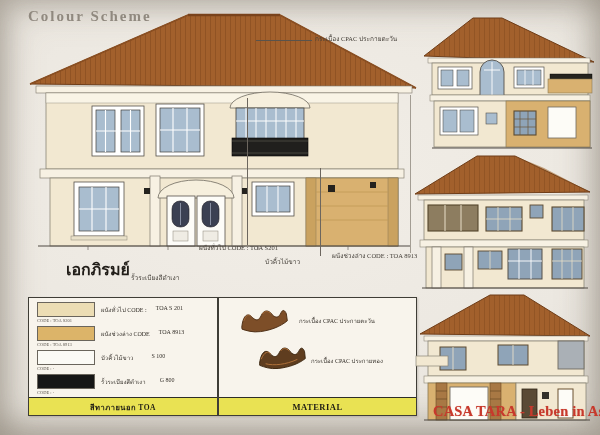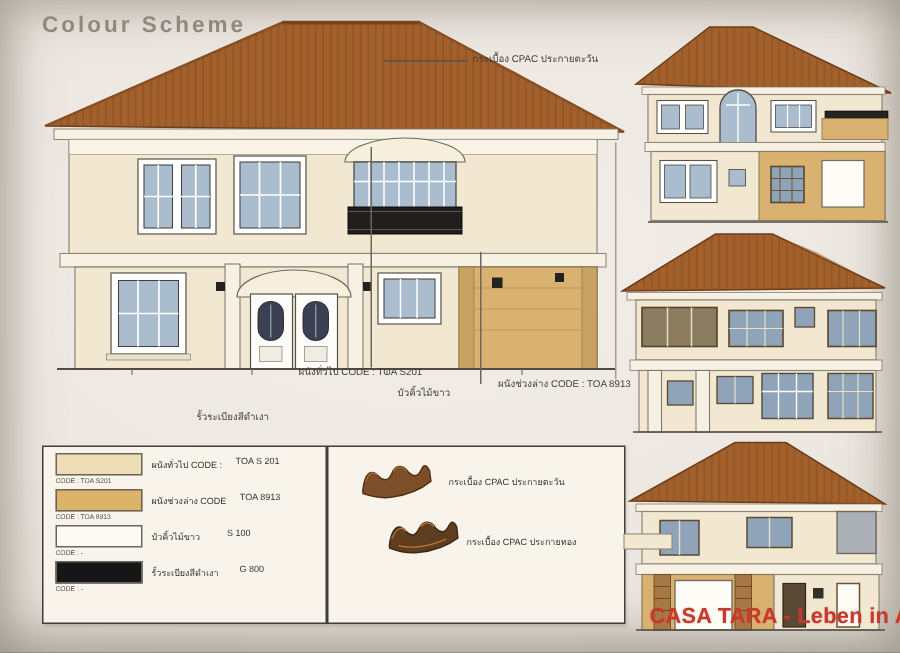"Colour Scheme" #stage { font-family: Liberation Sans, sans-serif -> Liberation Serif, serif }
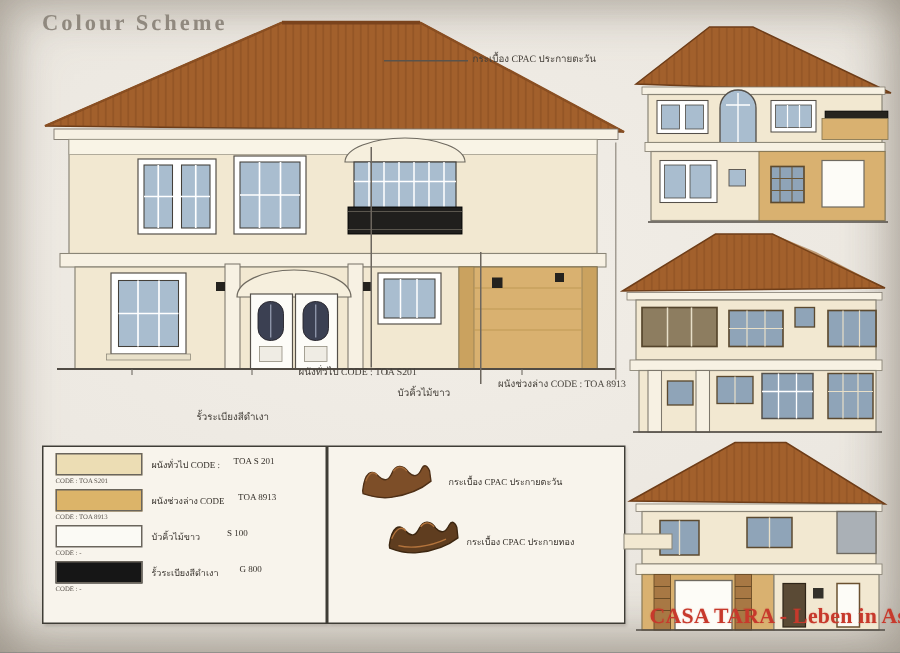"เอกภิรมย์" div.abs { html: none -> <div>เอกภิรมย์</div> }
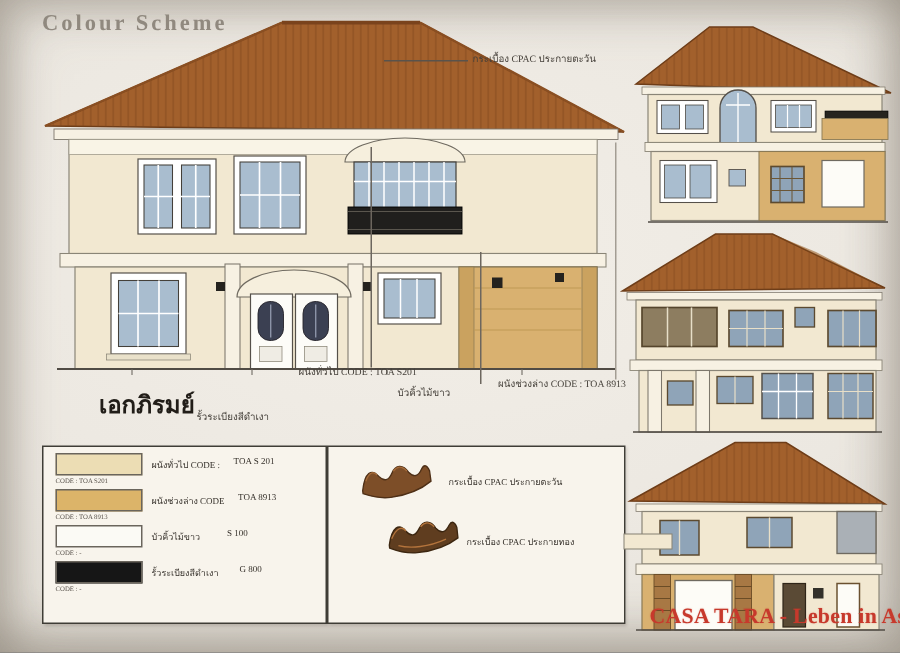"สีทาภายนอก TOA" div.panel-footer { html: none -> <div>สีทาภายนอก TOA</div> }
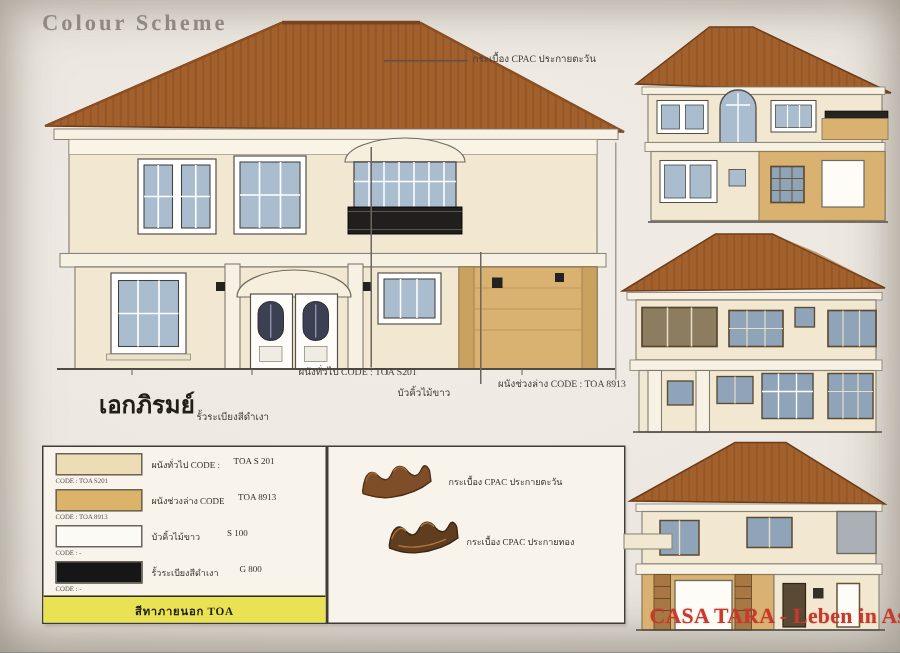"MATERIAL" div.panel-footer { html: none -> <div>MATERIAL</div> }
